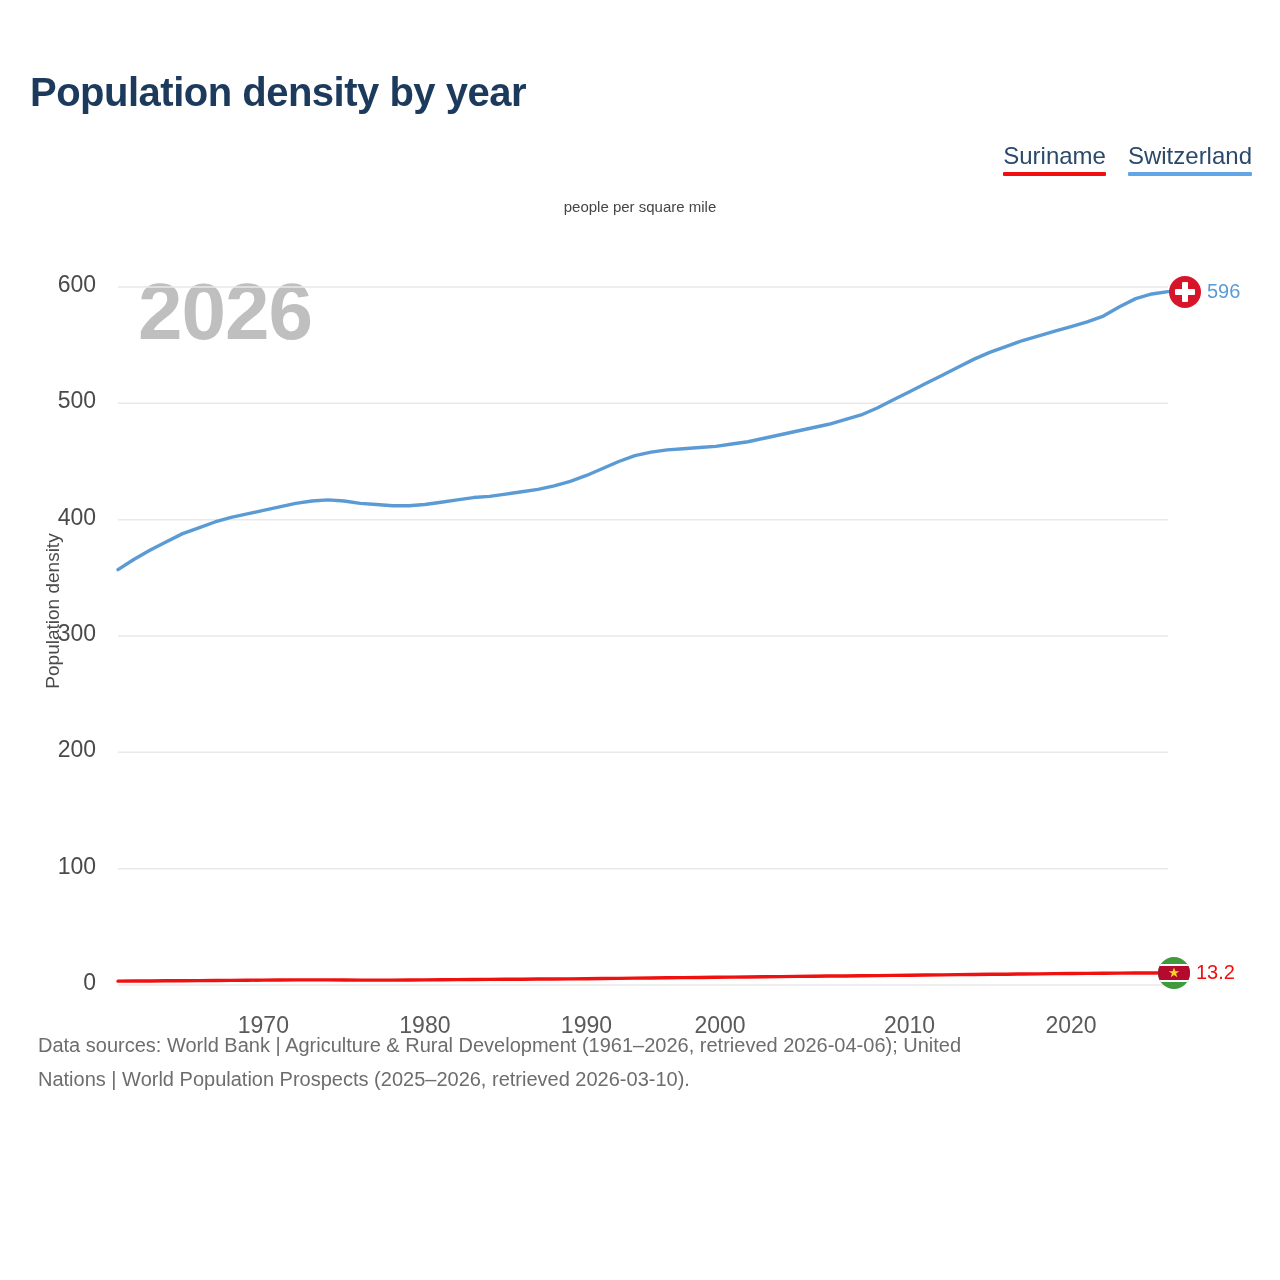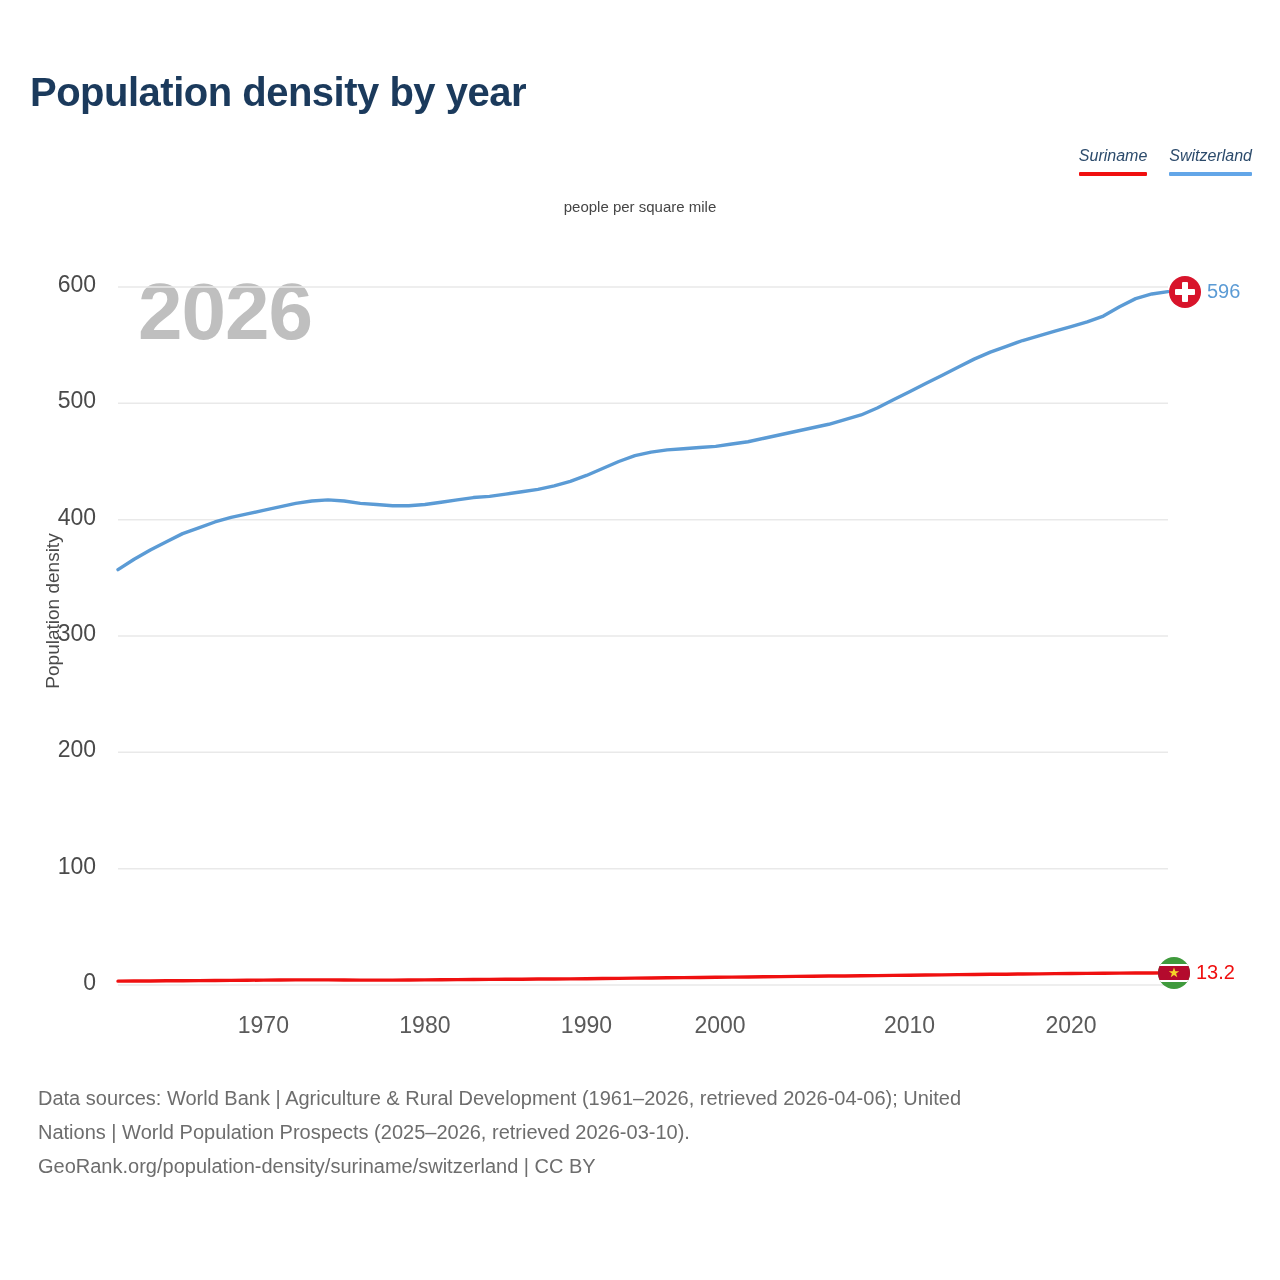"Suriname" .legend-label { font-size: 16px -> 24px; font-style: italic -> none }
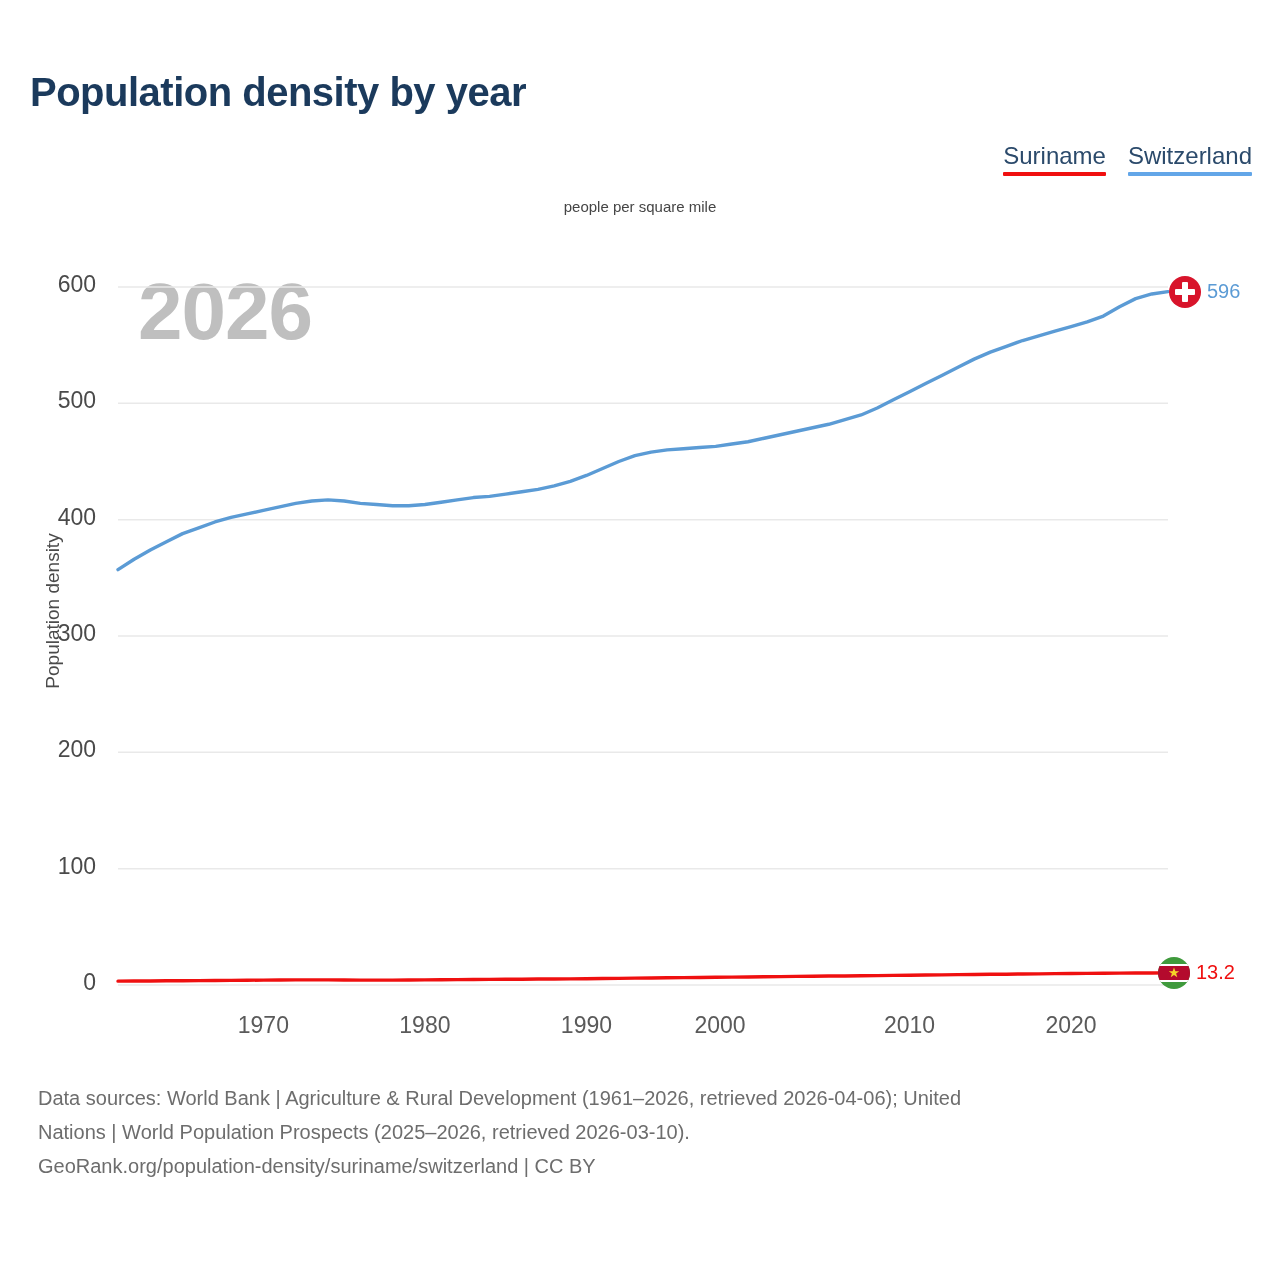"Data sources: World Bank |" .footer { top: 1081px -> 1028px }
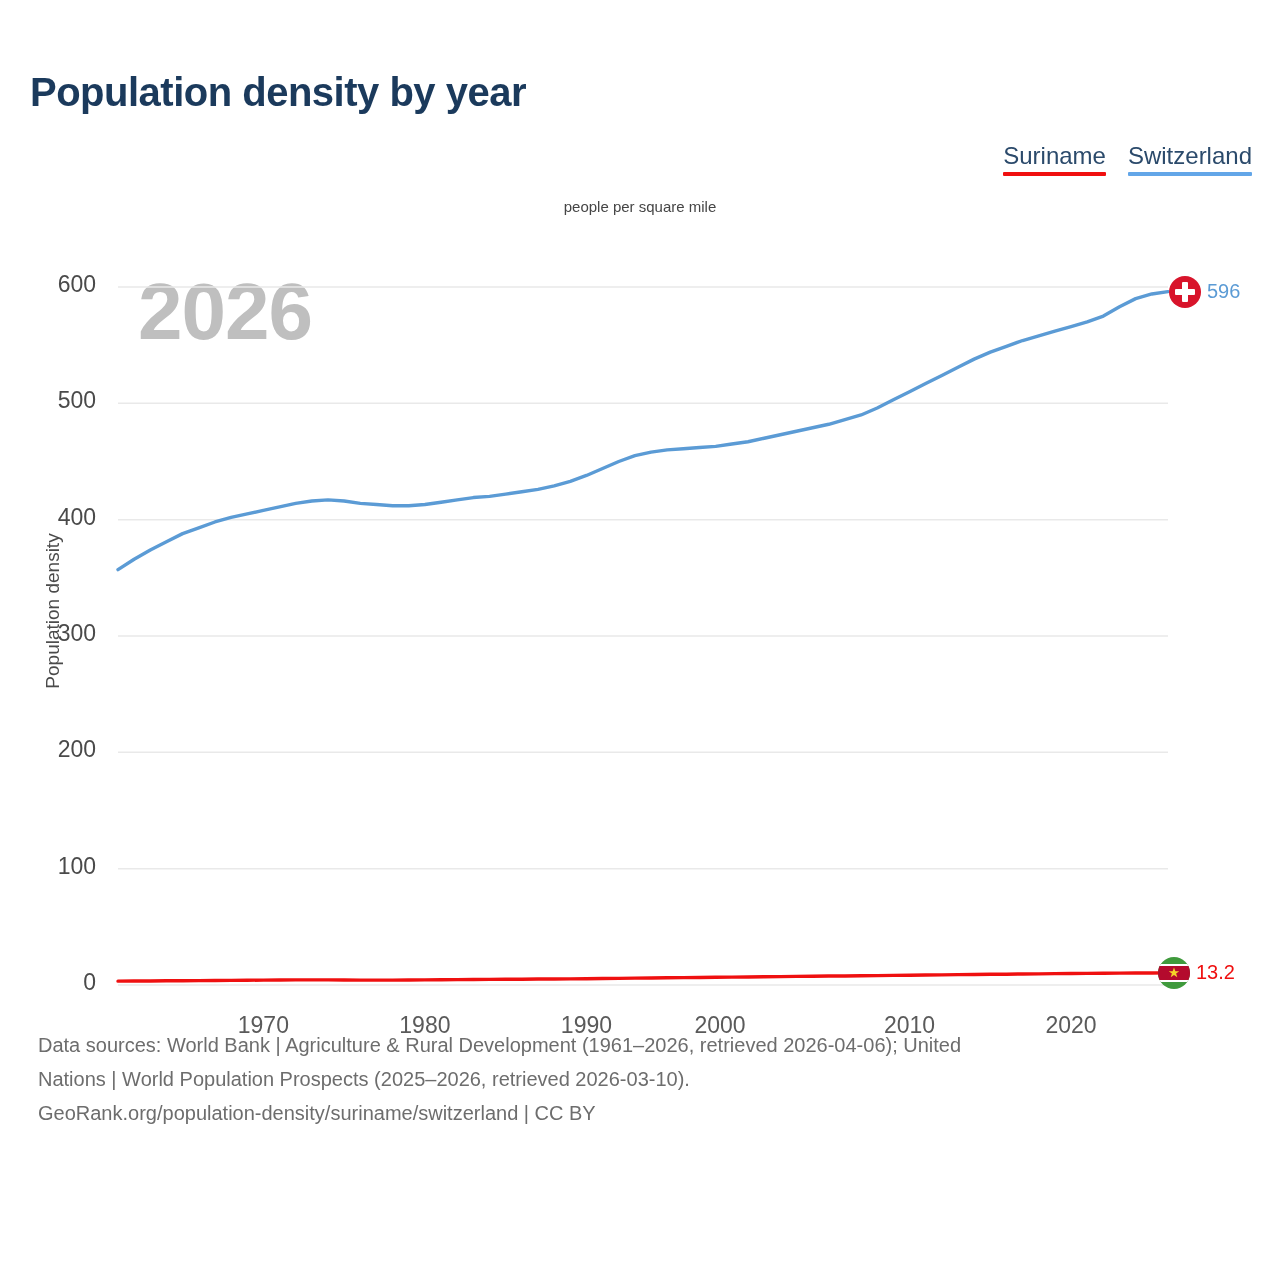"GeoRank.org/population-density/suriname/" div { html: <div>GeoRank.org/population-density/suriname/switzerland | CC BY</div> -> none }
